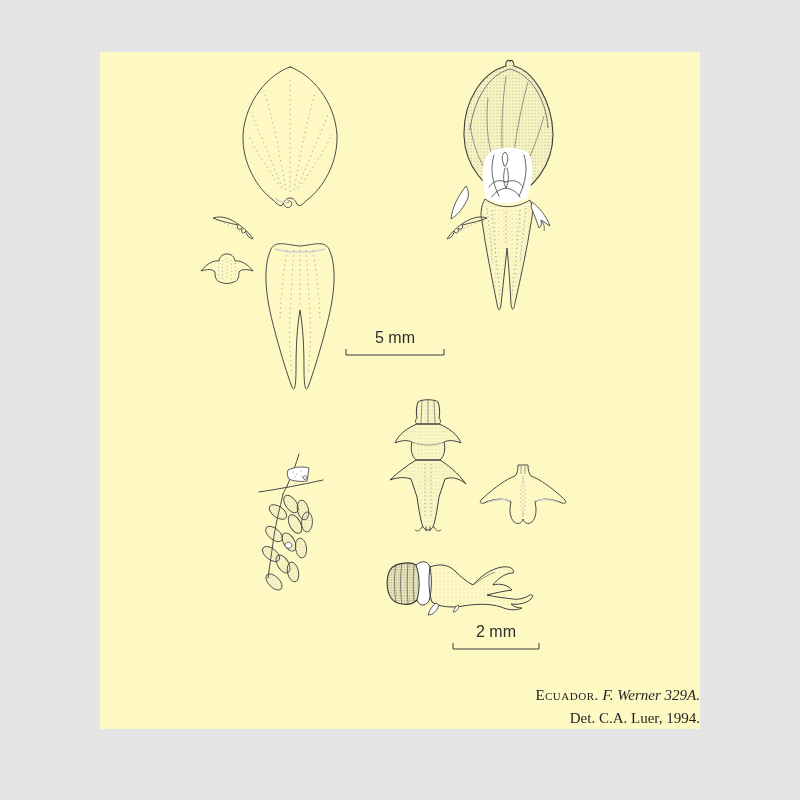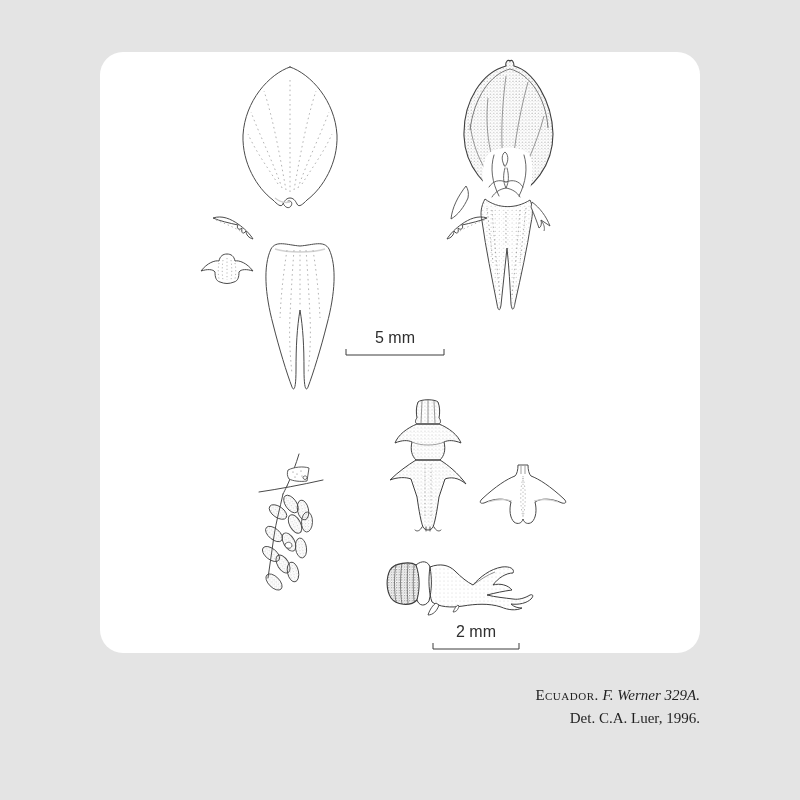"5 mm" .plate { background: #ffffff -> #fef9c3; border-radius: 23px -> none; height: 601px -> 677px }
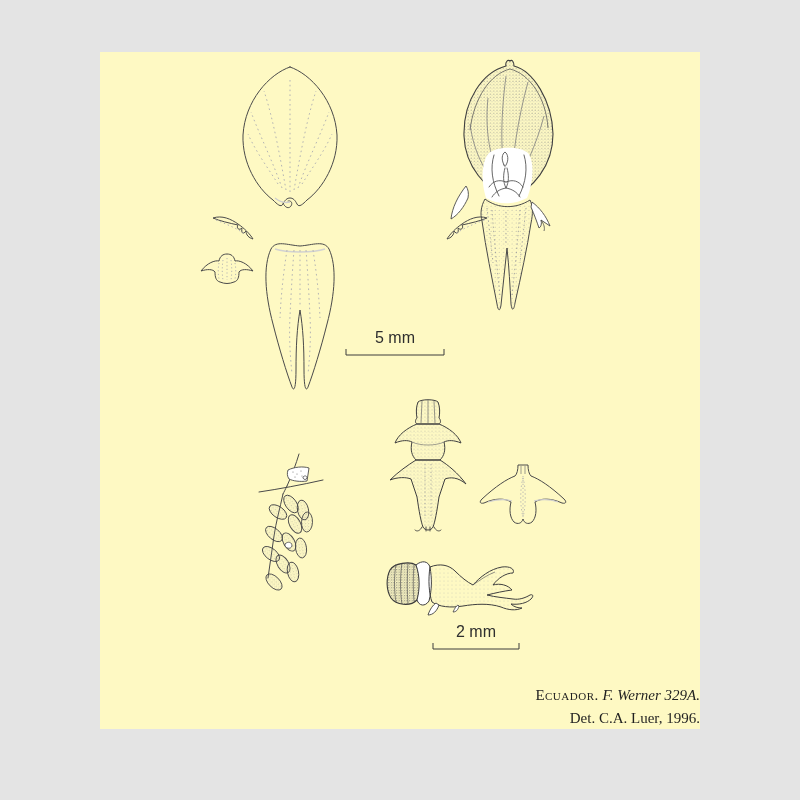"2 mm" div.scalebar { left: 332px -> 352px }
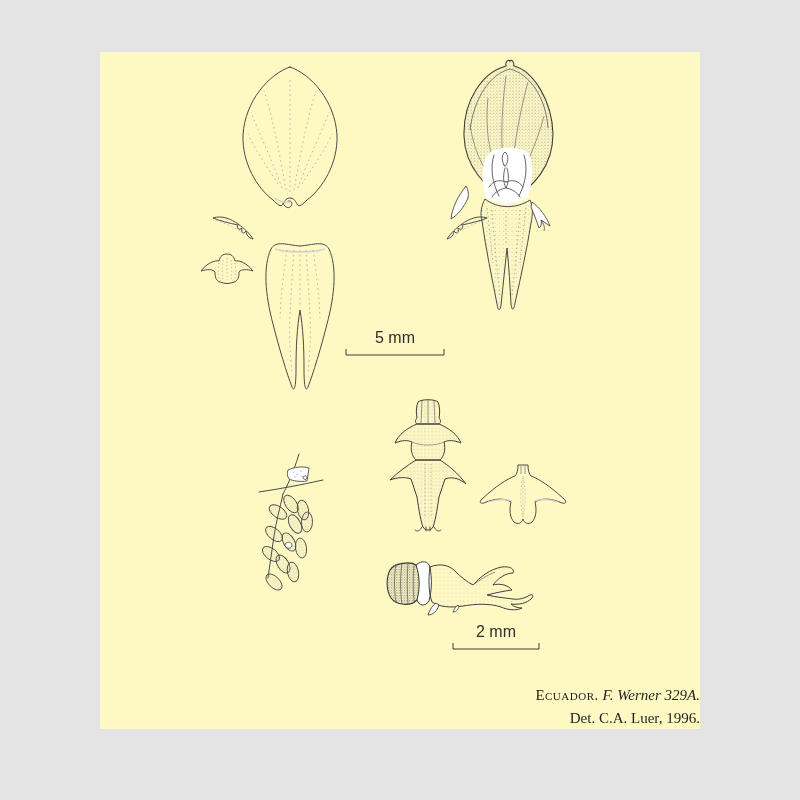"Det. C.A. Luer, 1996." div { text: 1996 -> 1994 }
